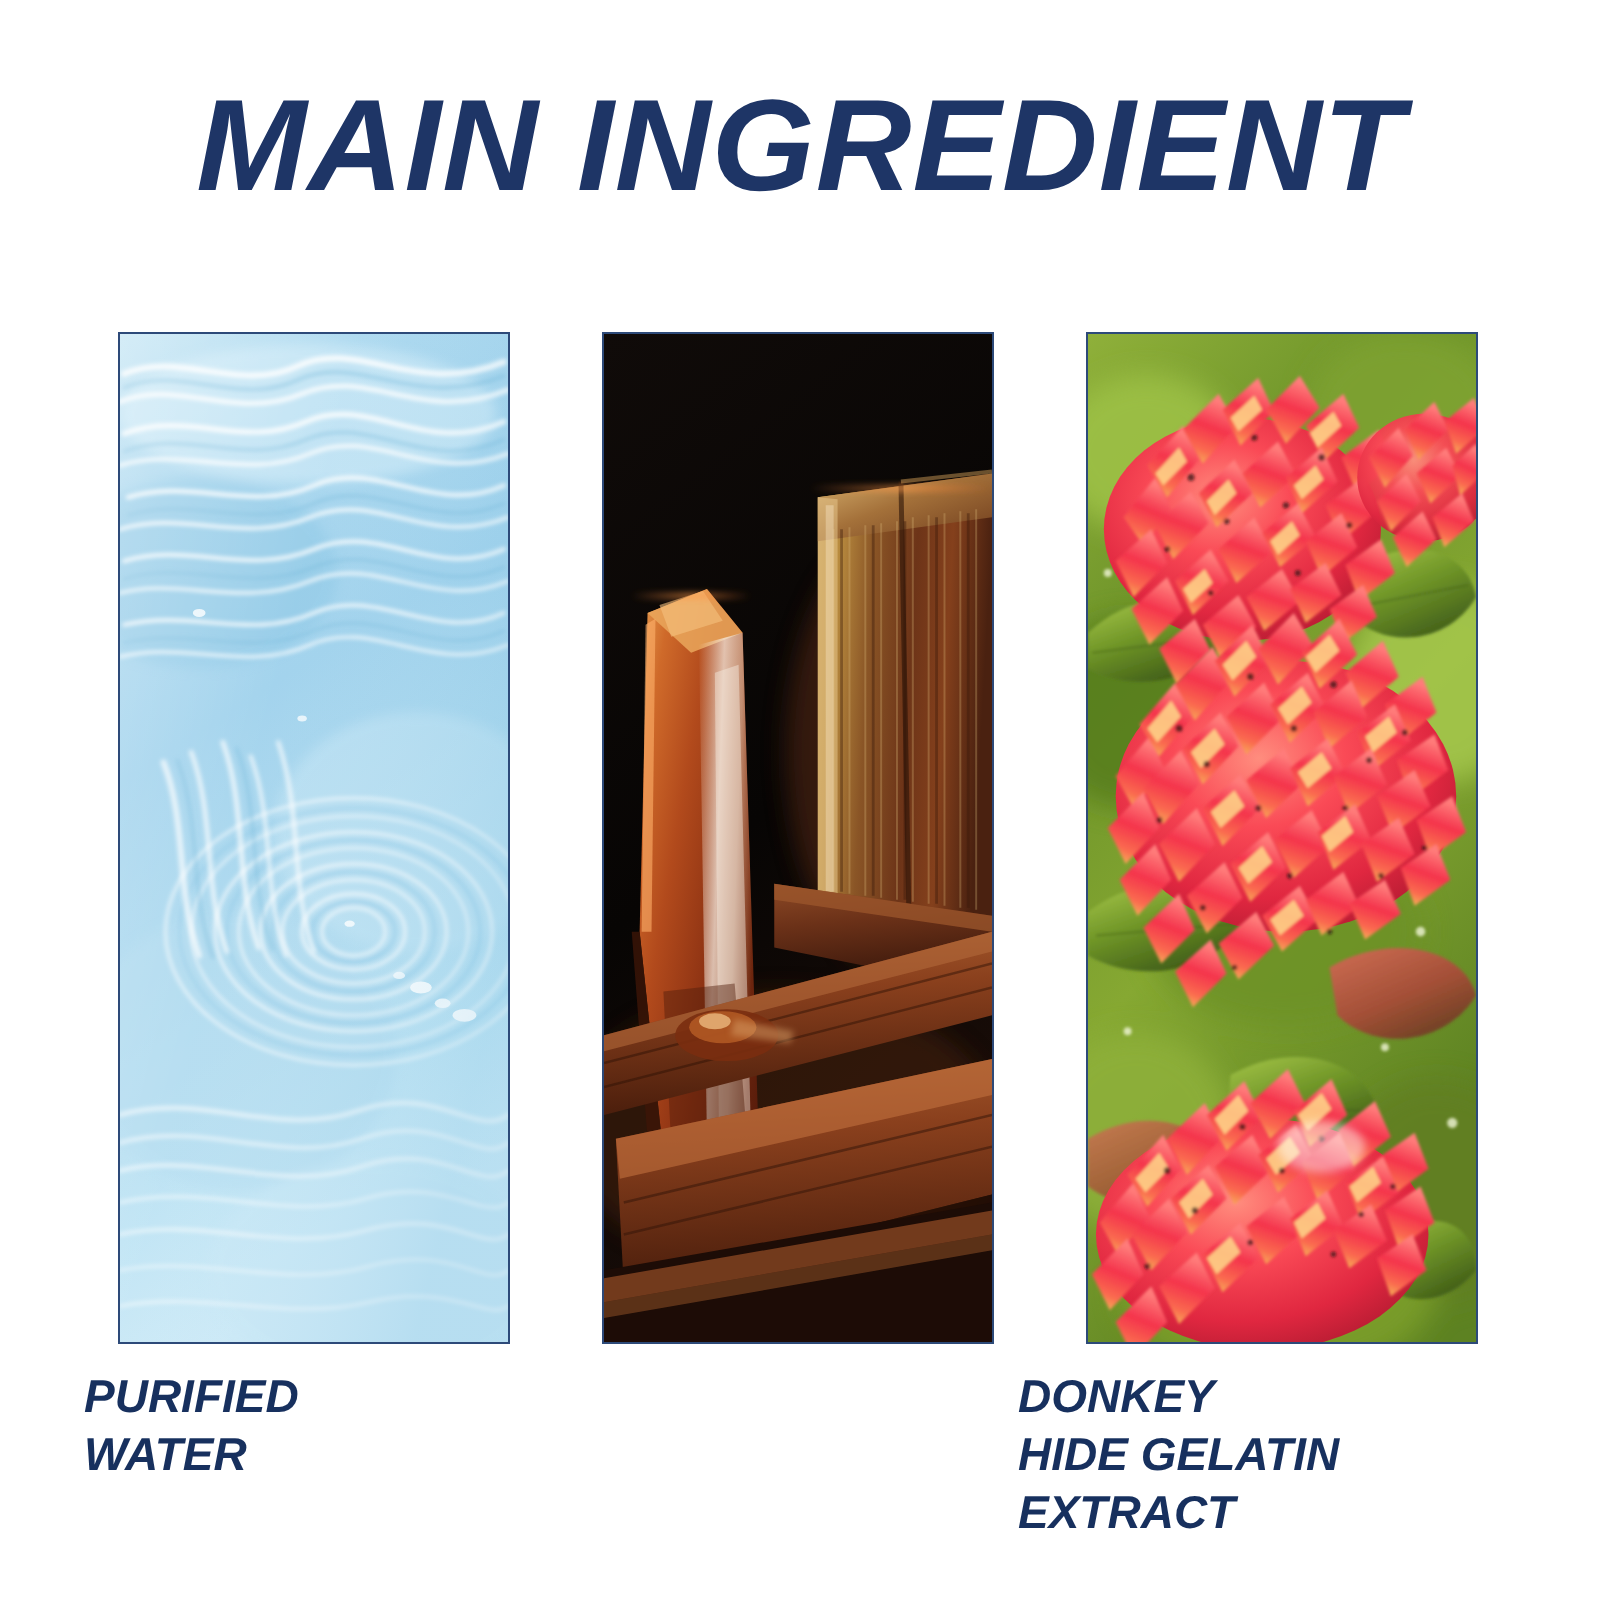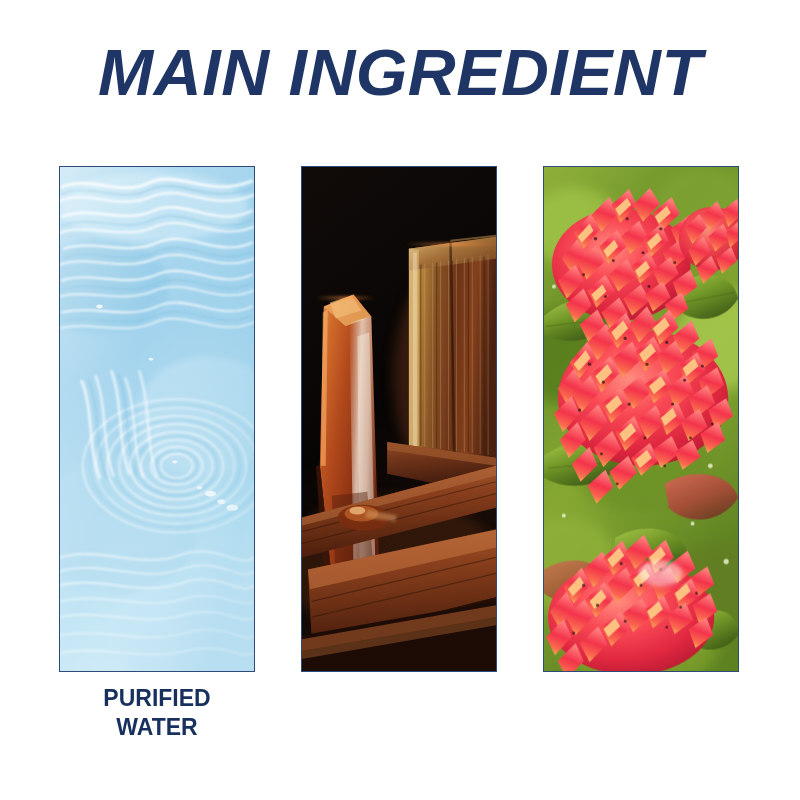"PURIFIED" .caption { font-style: none -> italic; text-align: center -> none }
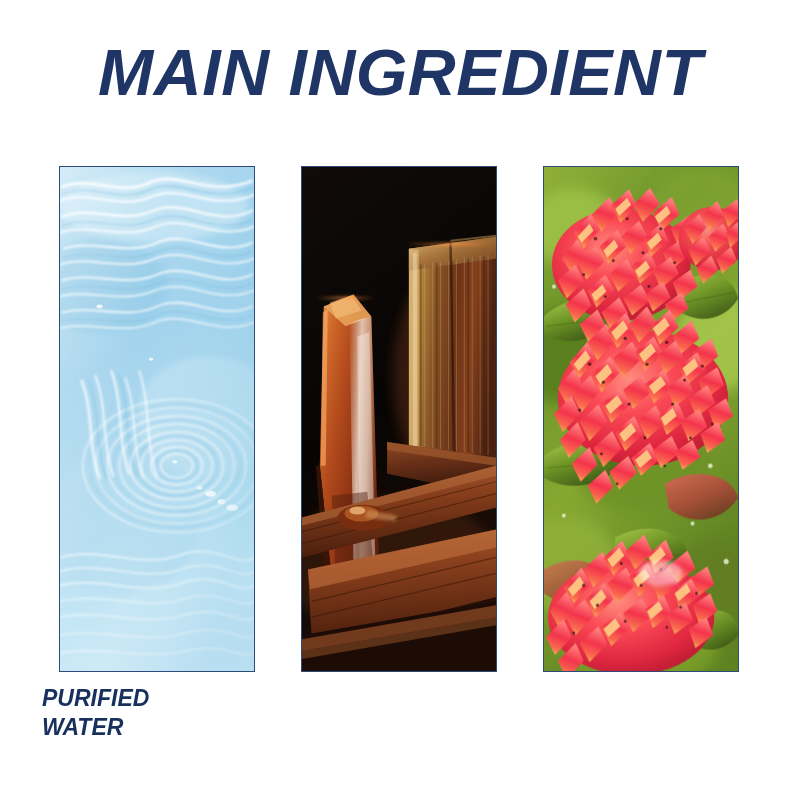"DONKEY" div.caption { html: none -> <div>DONKEY HIDE GELATIN EXTRACT</div> }
